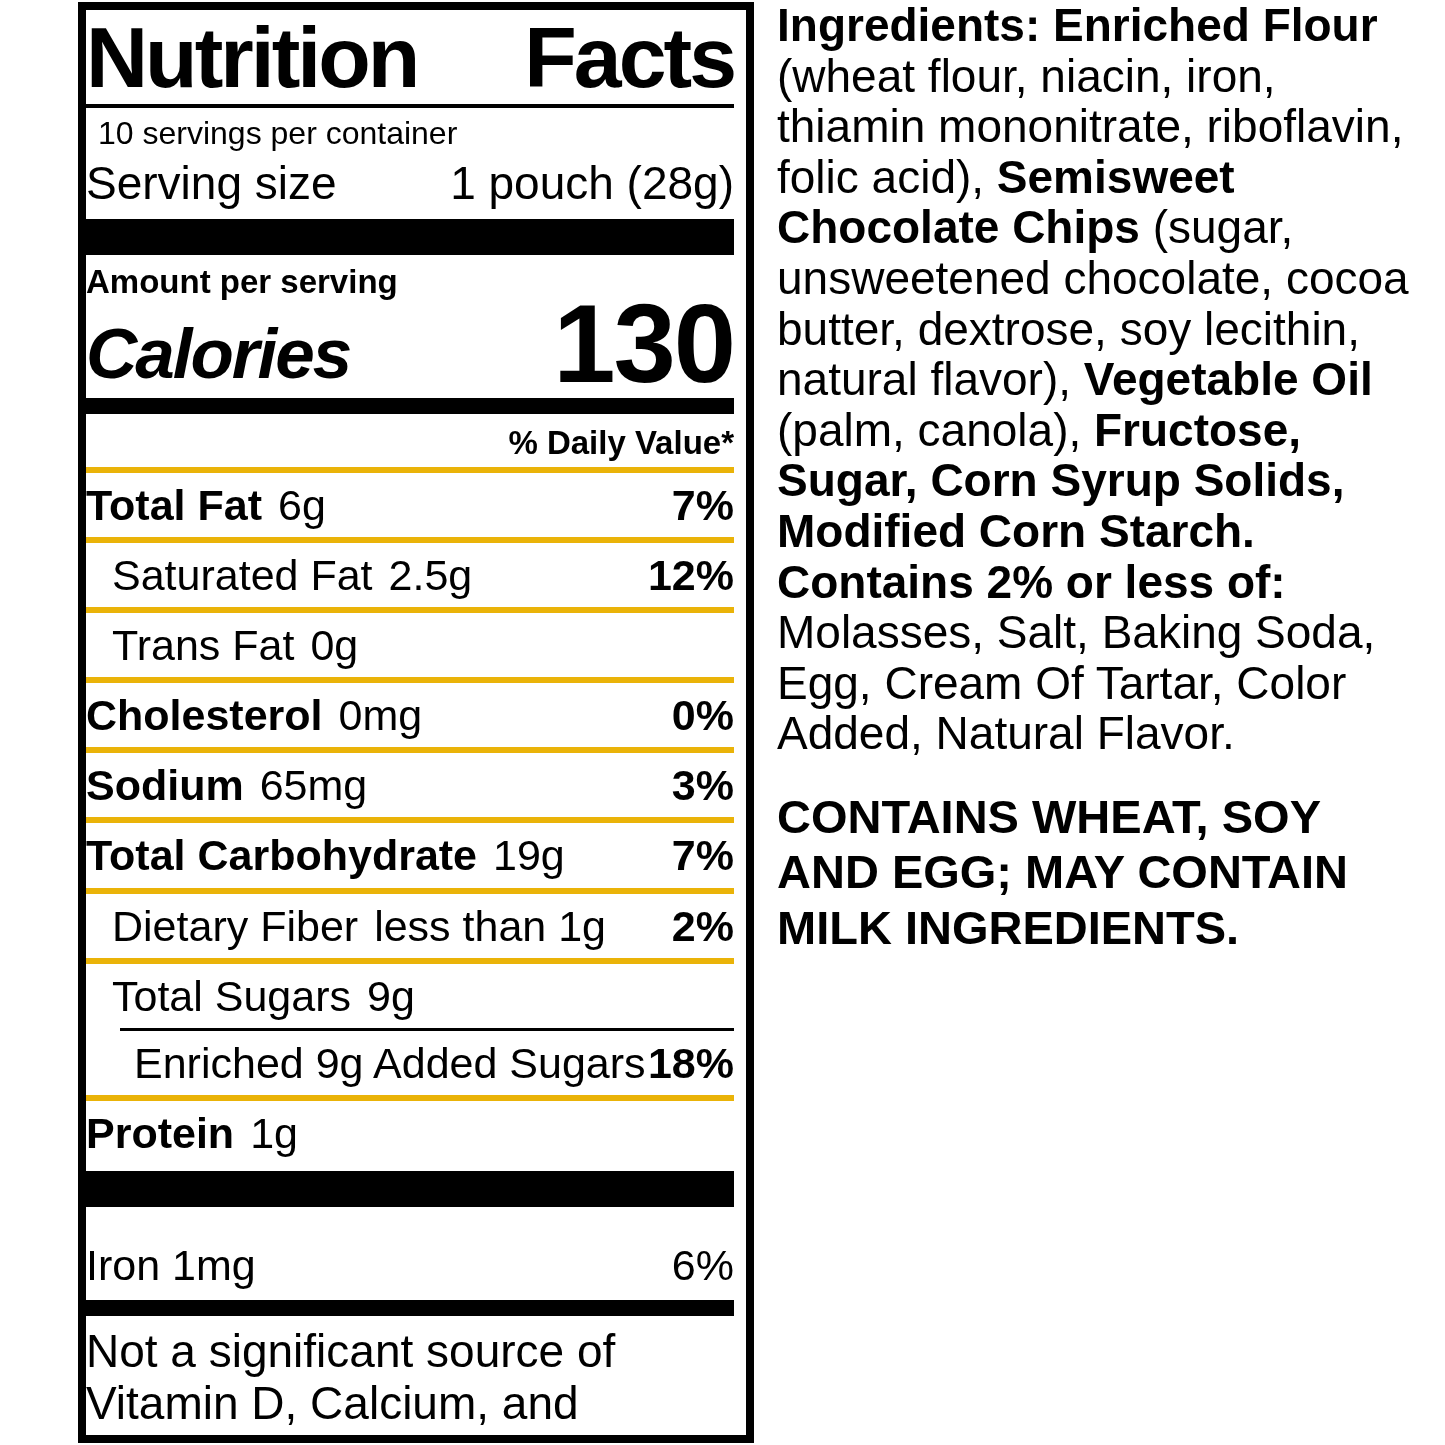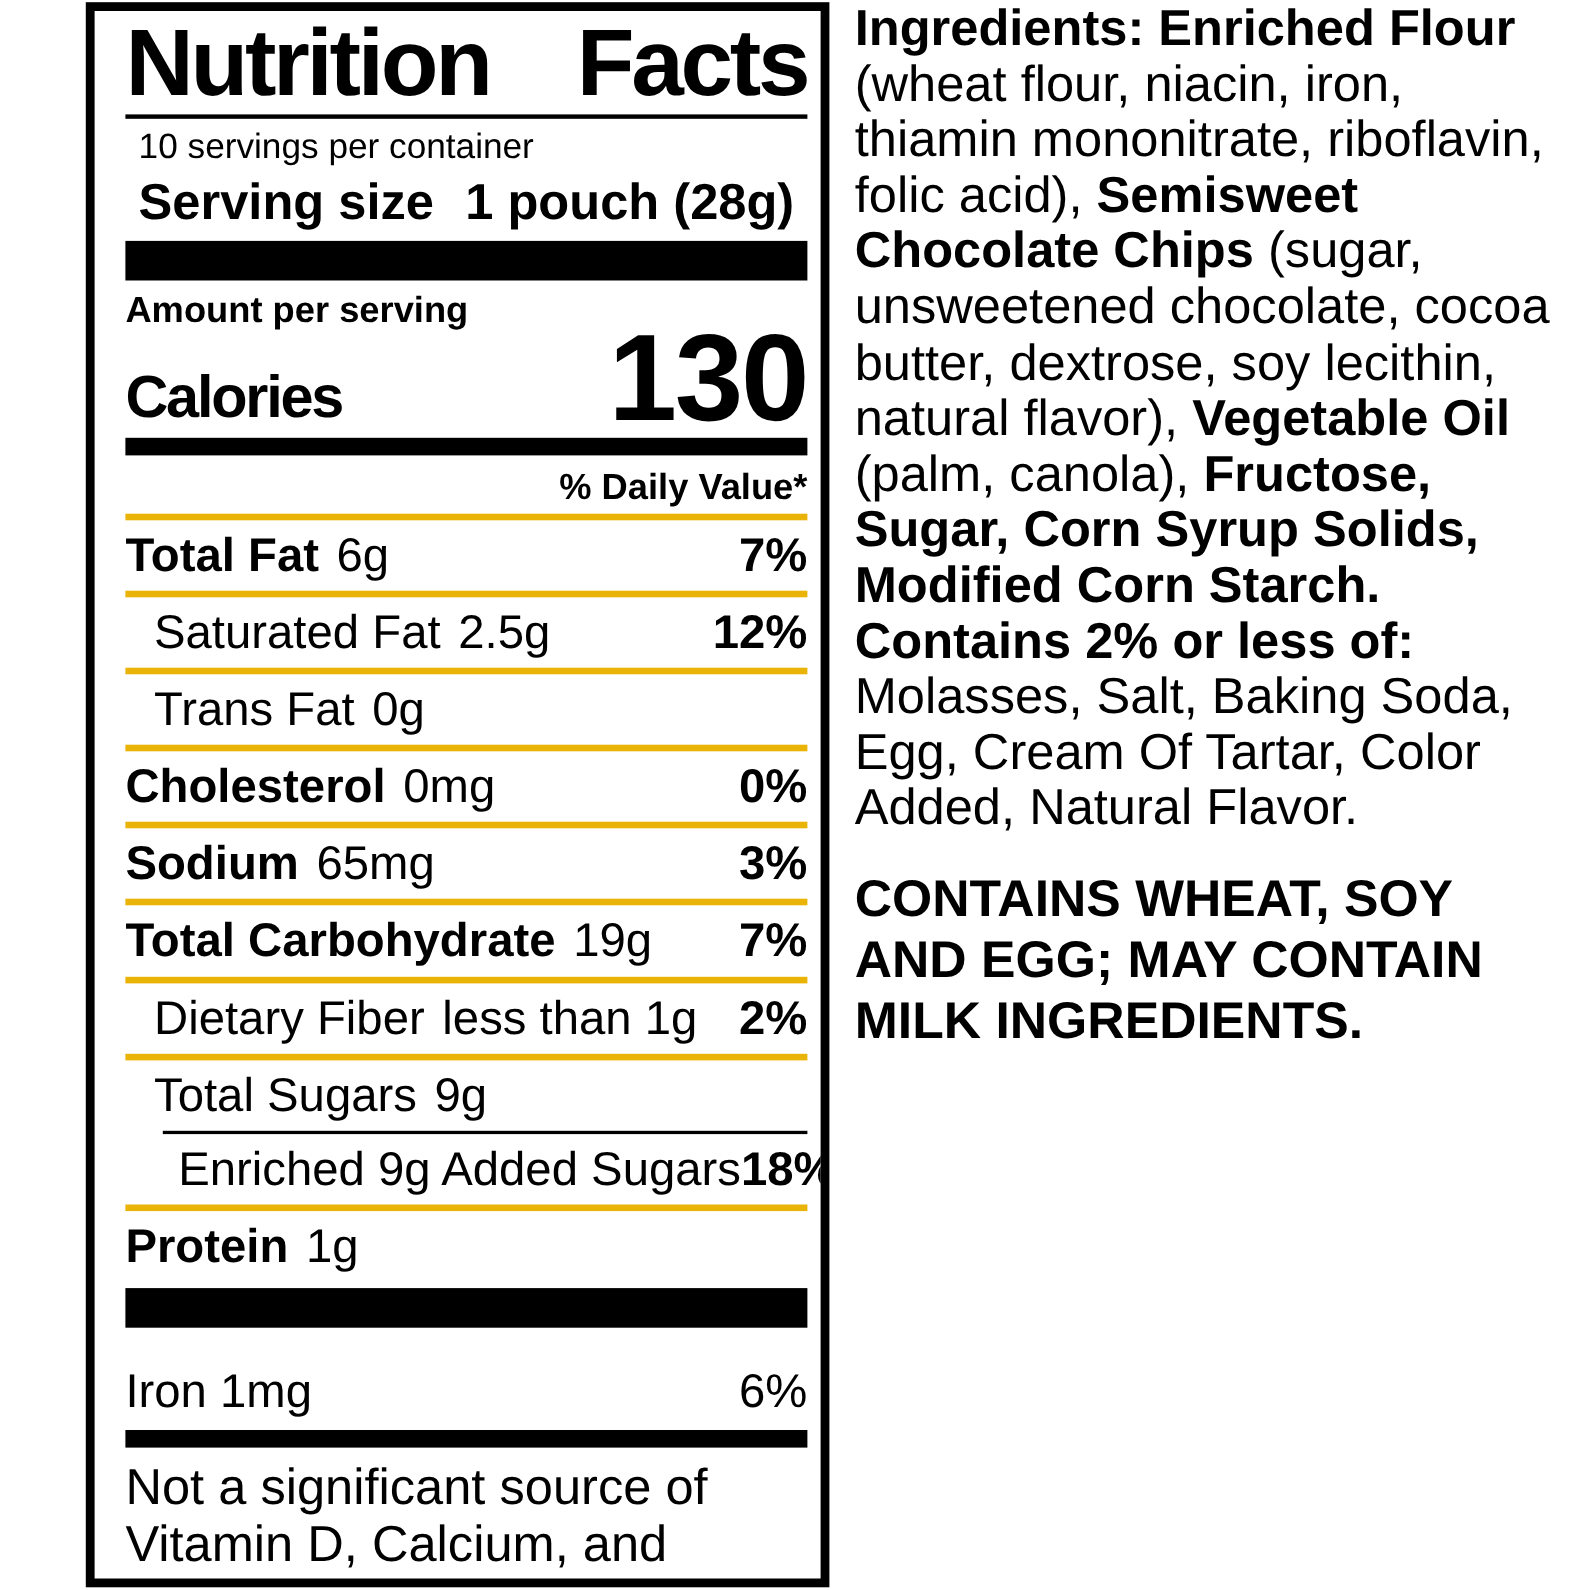"Nutrition" .nfl-box { padding: 4px 12px 0 28px -> 4px 12px 0 0 }
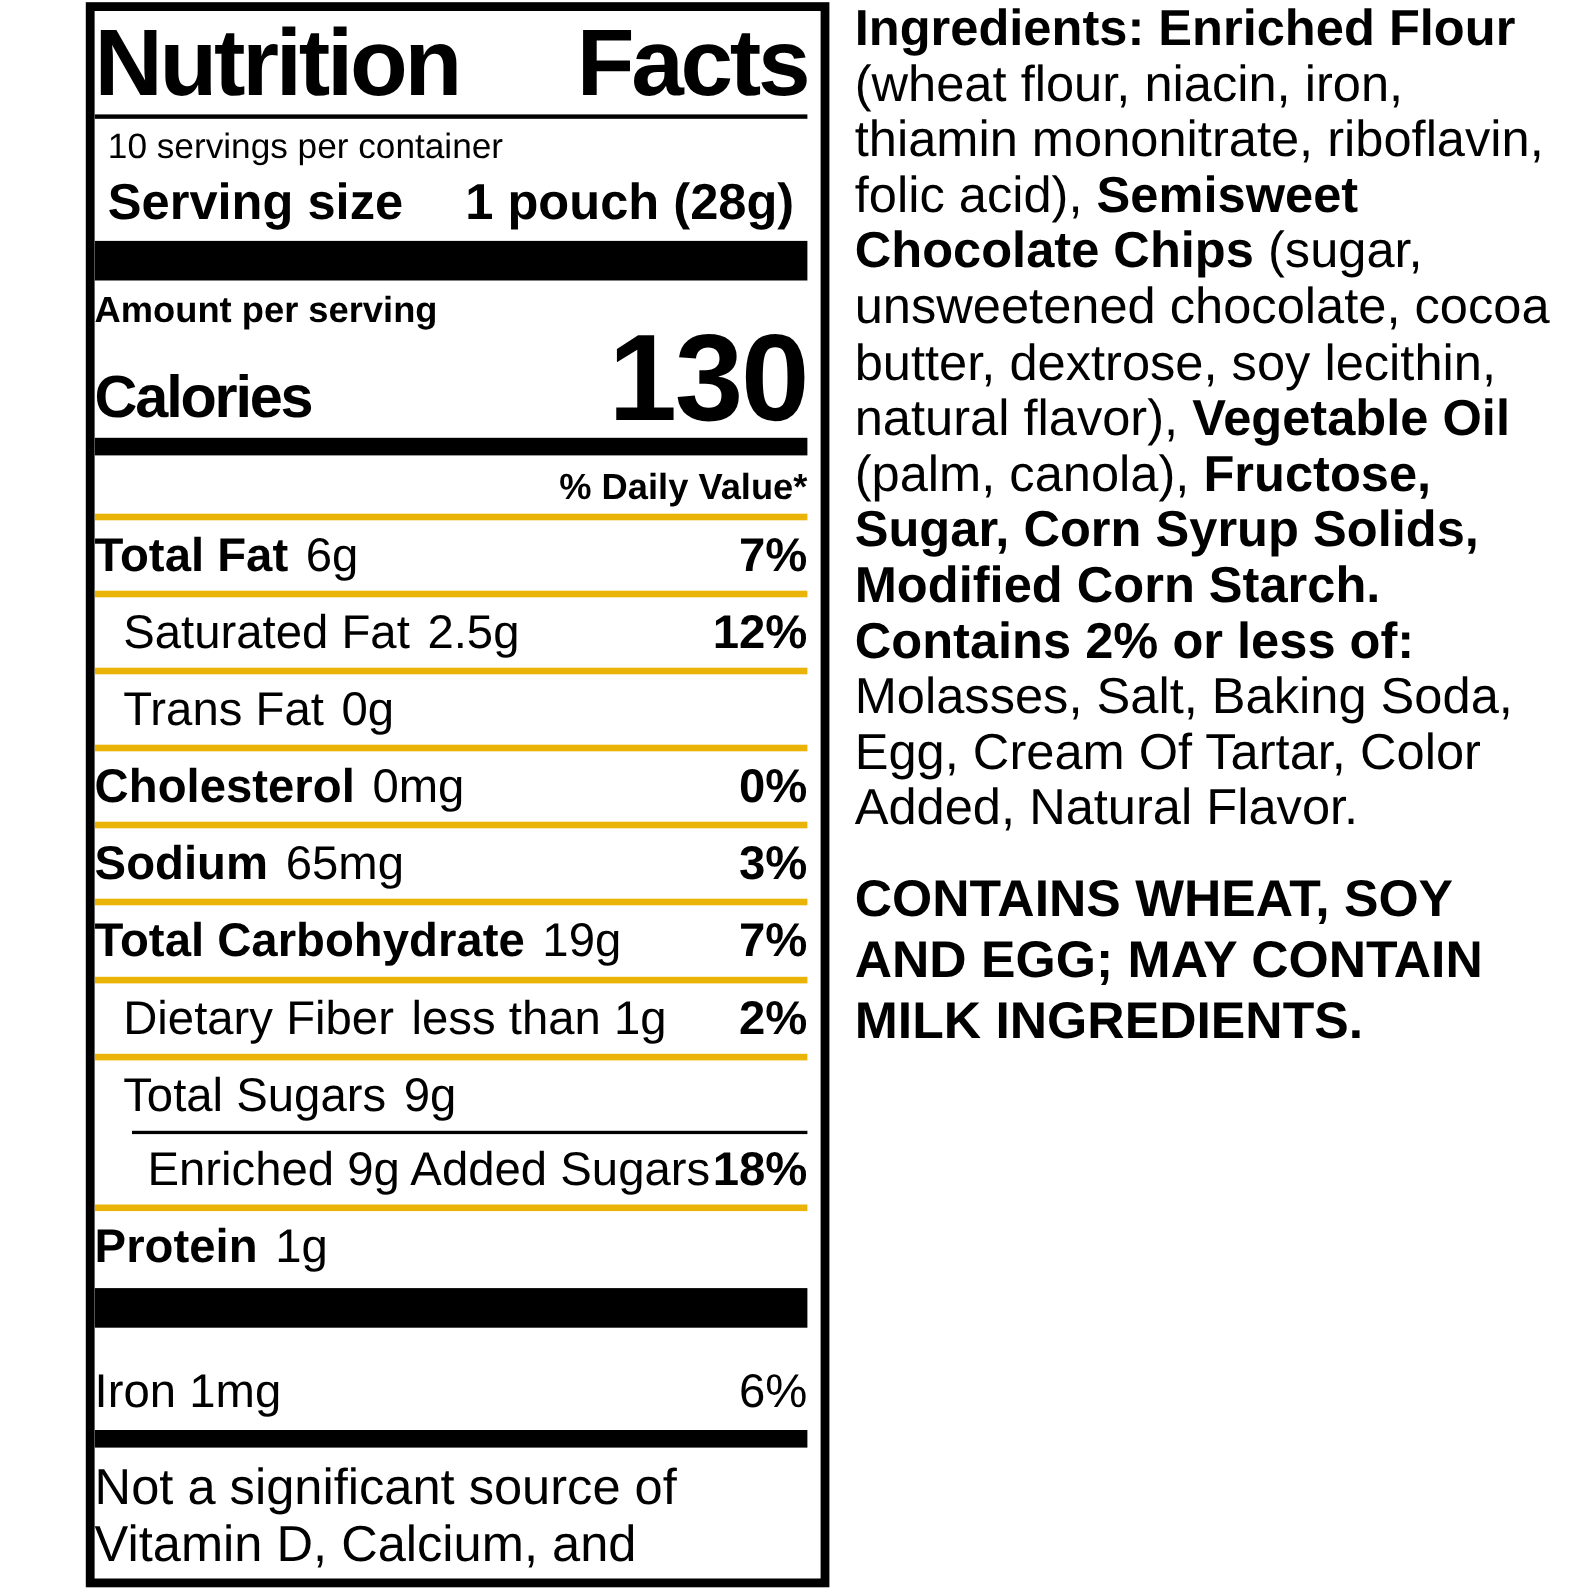"Serving size" .serving-size { font-weight: bold -> normal; margin: 6px 12px 10px -> 6px 0 10px }
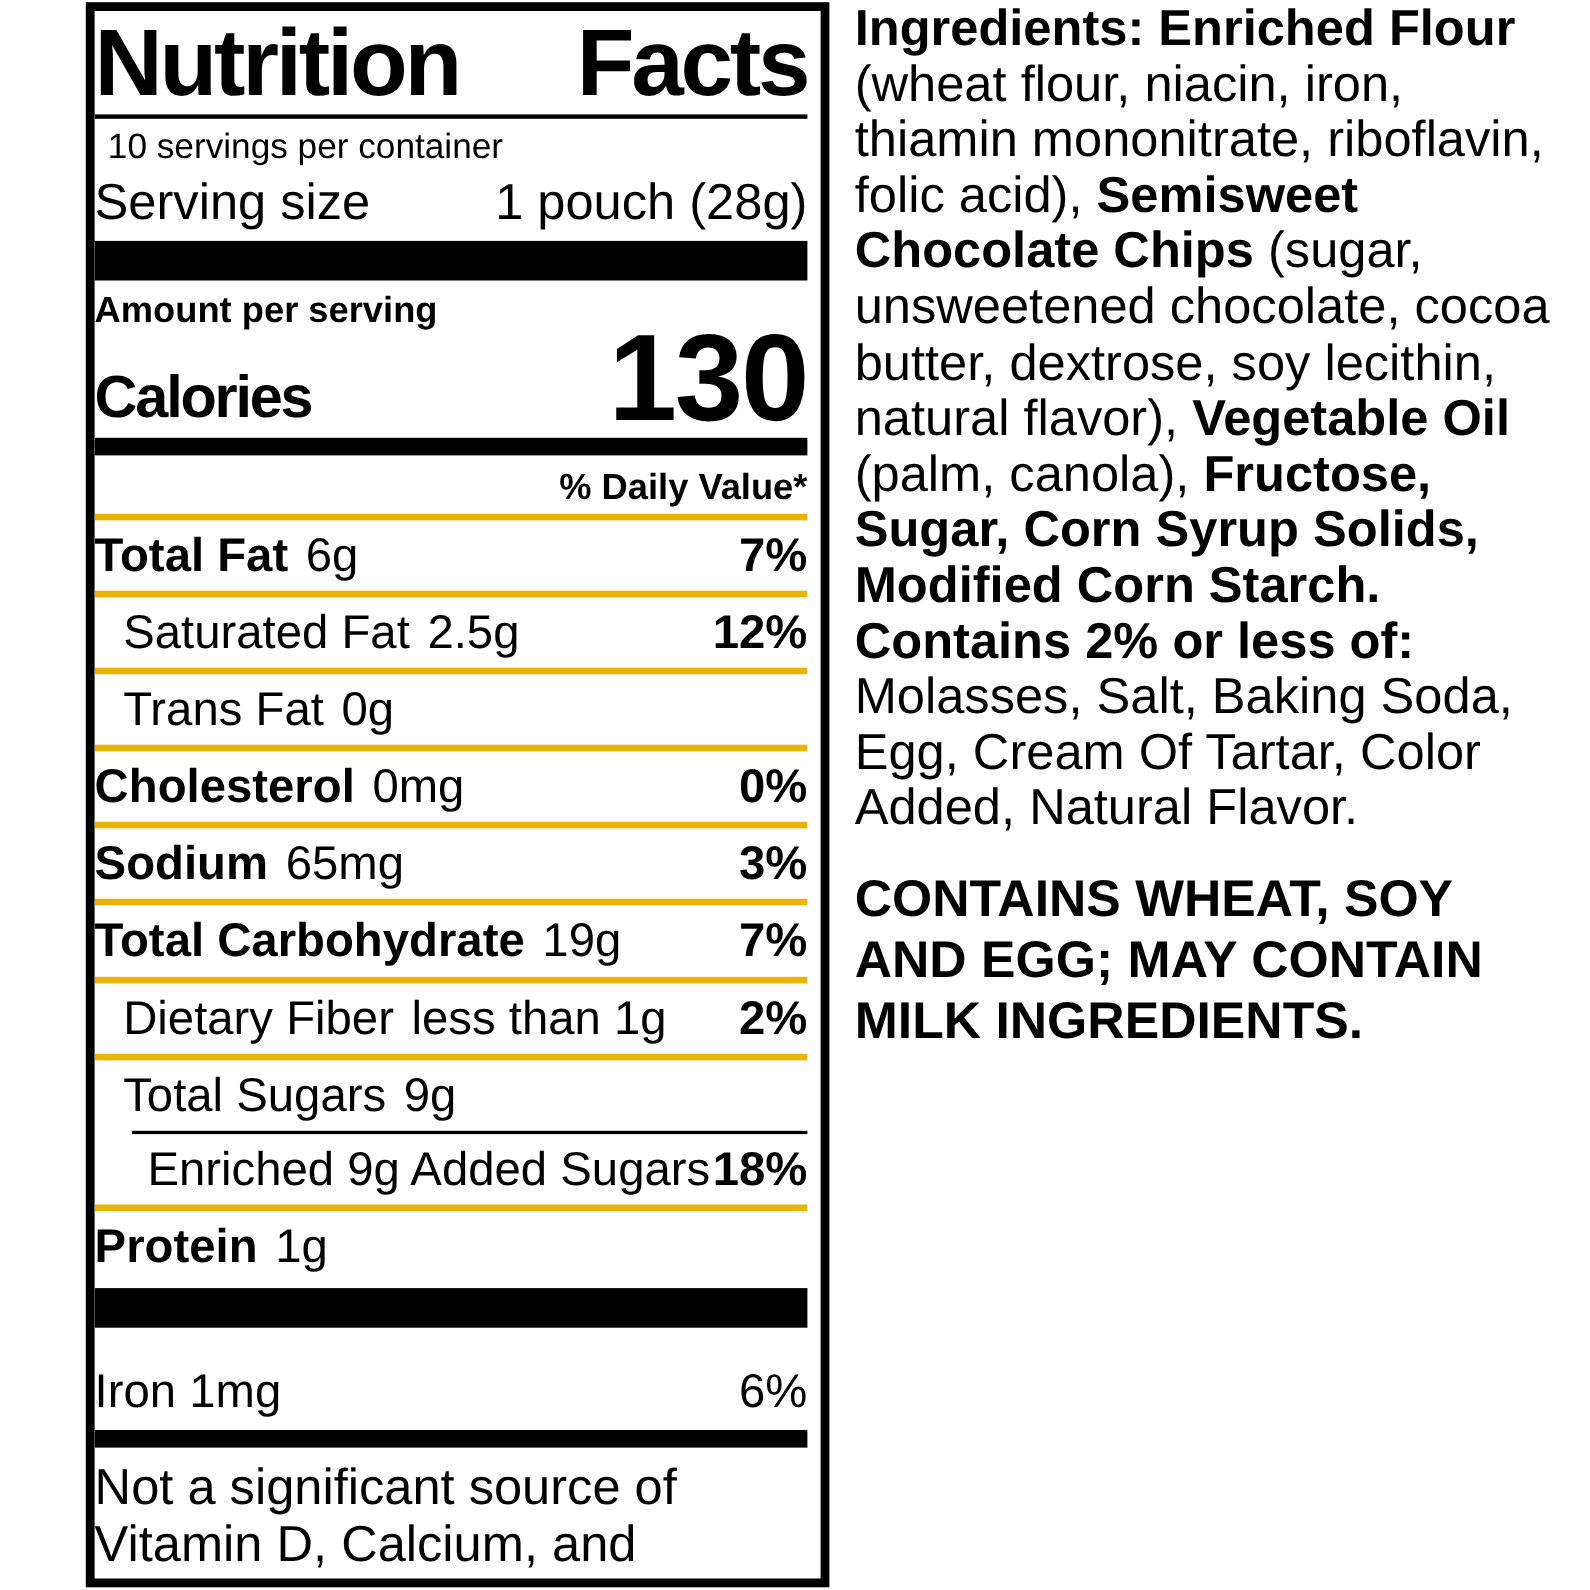"Calories" .cal-label { font-size: 54px -> 71px; font-style: none -> italic }
